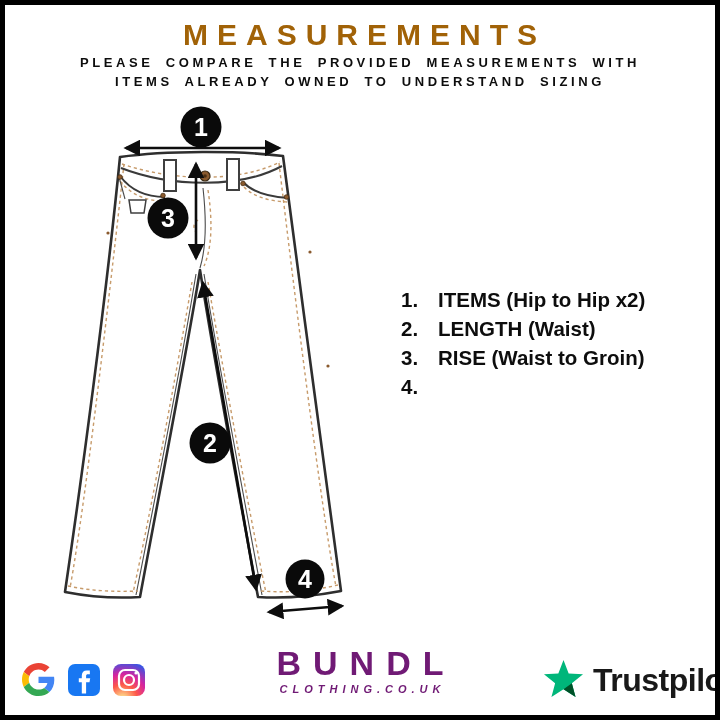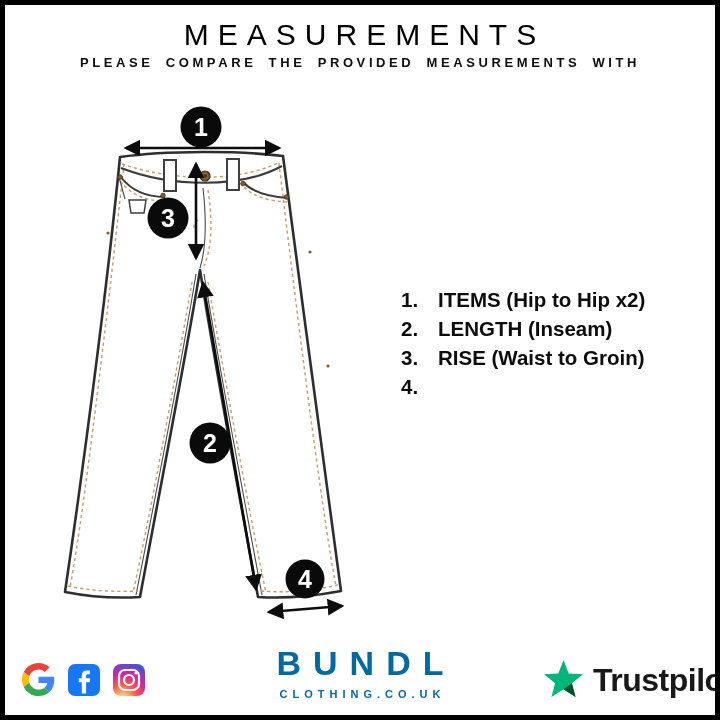"MEASUREMENTS" .title { color: #000000 -> #a16207; font-weight: 400 -> 700 }
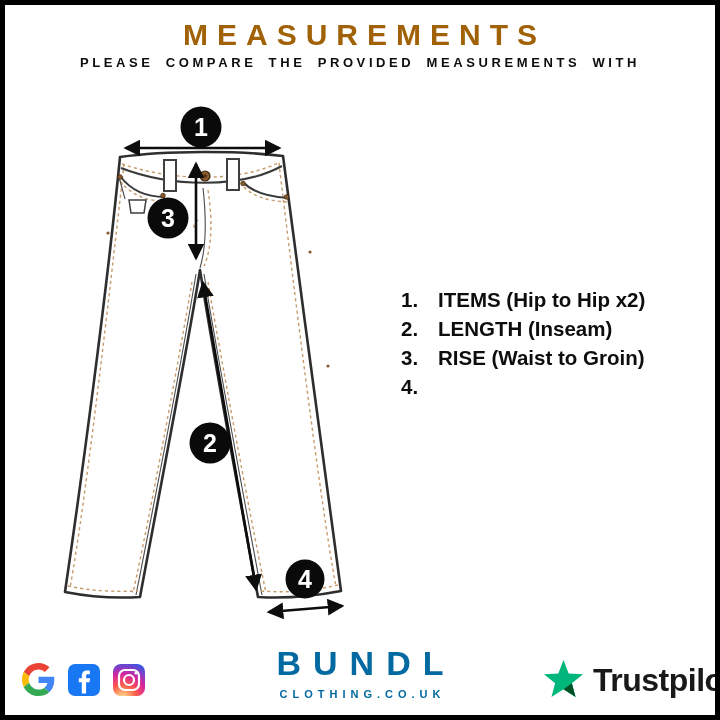"ITEMS ALREADY OWNED TO UNDERSTAND" div { html: none -> <div>ITEMS ALREADY OWNED TO UNDERSTAND SIZING</div> }
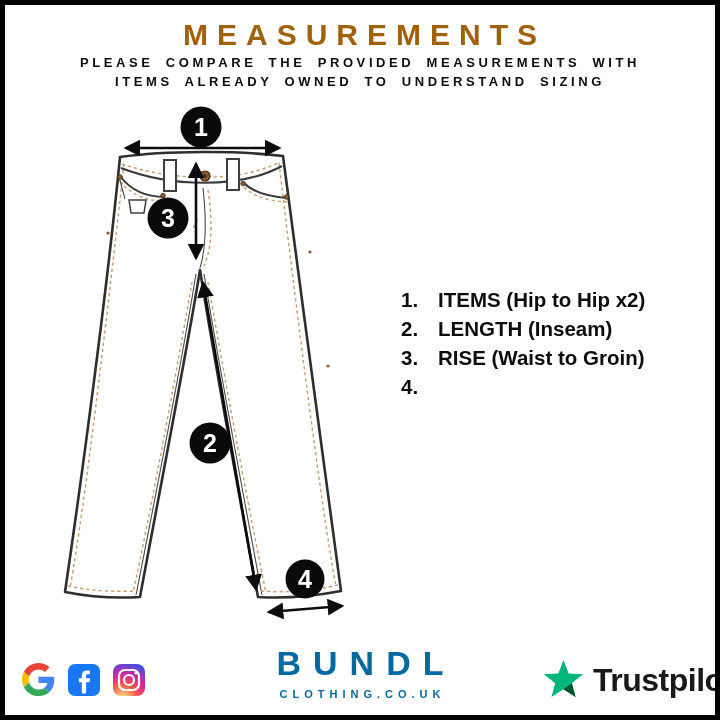"LENGTH (Inseam)" span.ll { text: Inseam -> Waist }
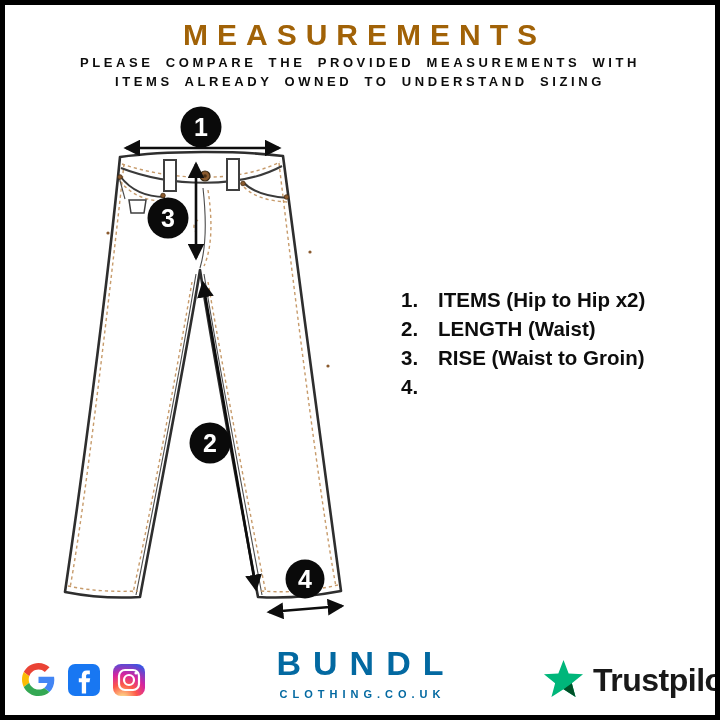"BUNDL" .brand { color: #0369a1 -> #701a75 }
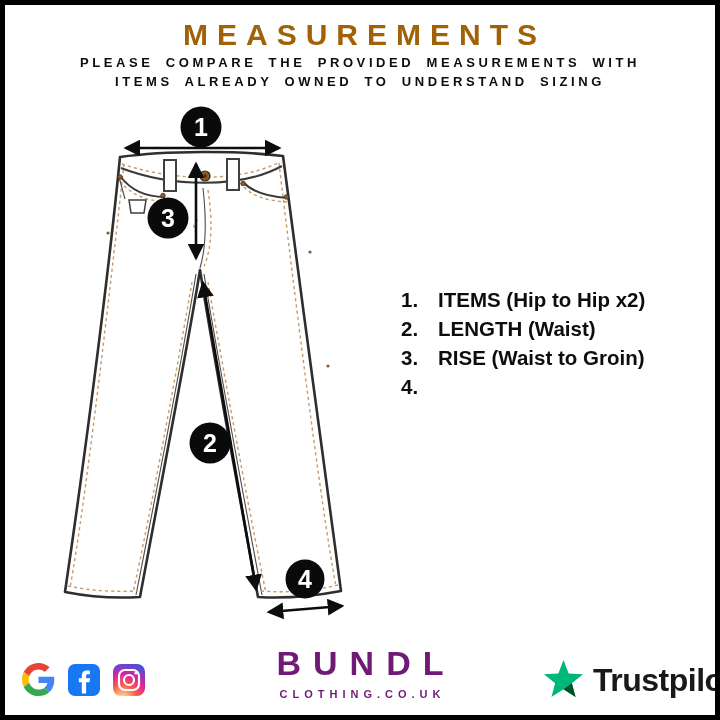"CLOTHING.CO.UK" .brand-domain { font-style: none -> italic; margin-top: 5px -> none }
